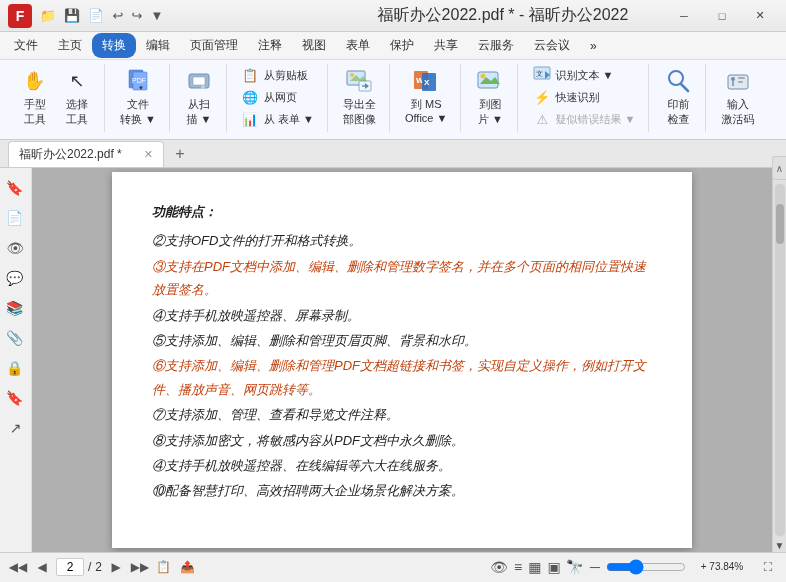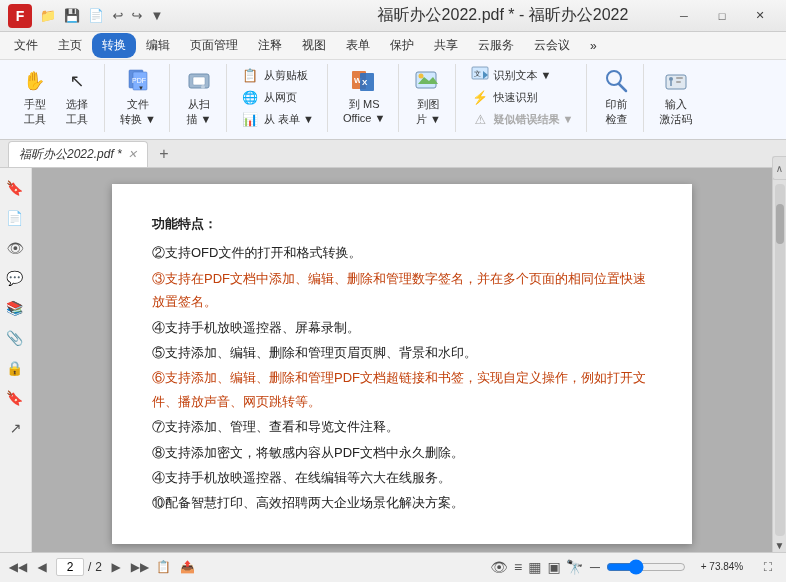"导出全" div.ribbon-group { html: none -> <div> <div> <div> <div> <svg> <rect></rect> <polygon></polygon> <circle></circle> <rect></rect> <line></line> <polygon></polygon> </svg> </div> <div>导出全<br>部图像</div> </div> </div> </div> }
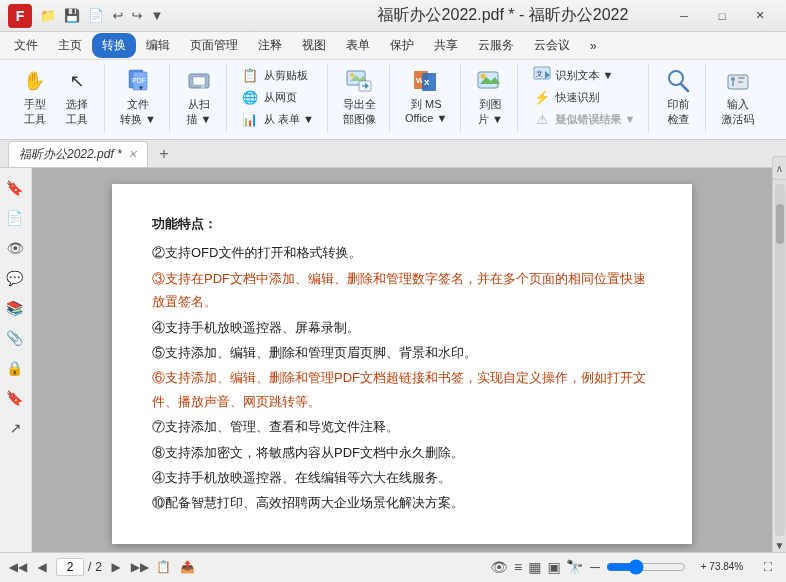"疑似错误结果 ▼" span { font-weight: bold -> none }
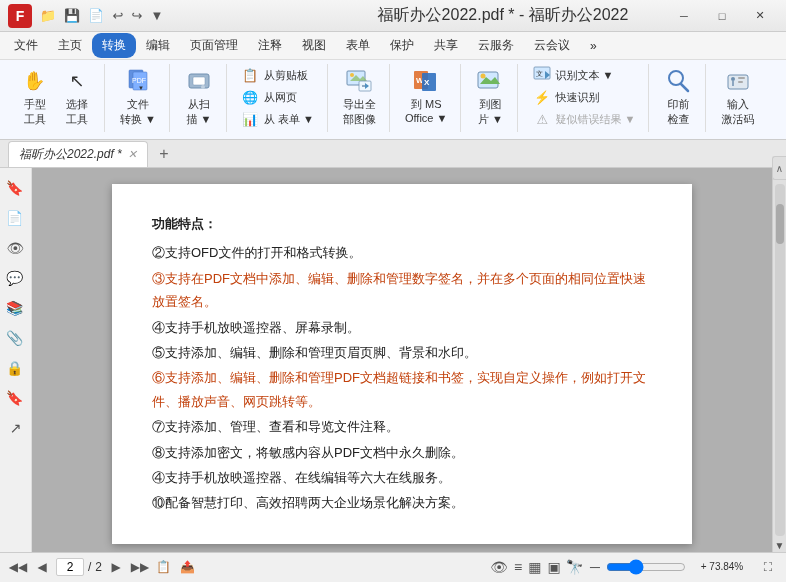"福昕办公2022.pdf *" .doc-tab { font-style: italic -> none; gap: 6px -> 22px }
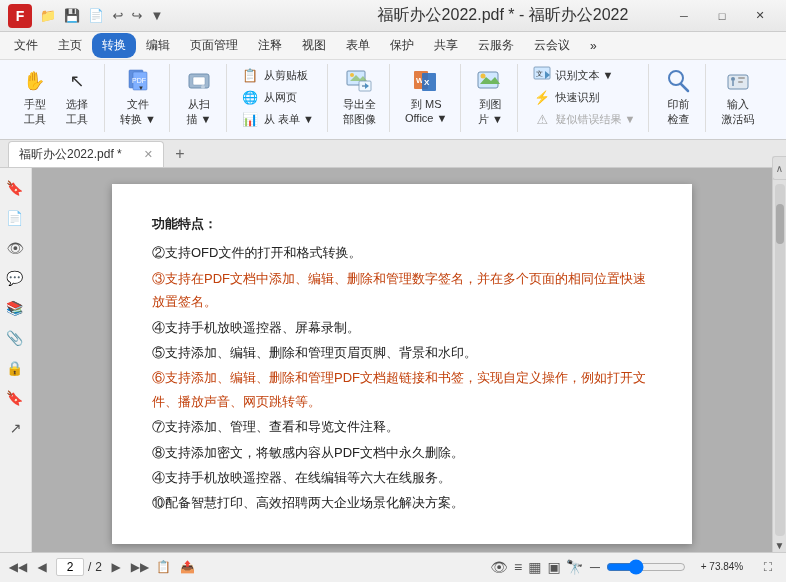"功能特点：" .content-area { font-style: none -> italic; padding: 16px 0 -> 4px 0 }
